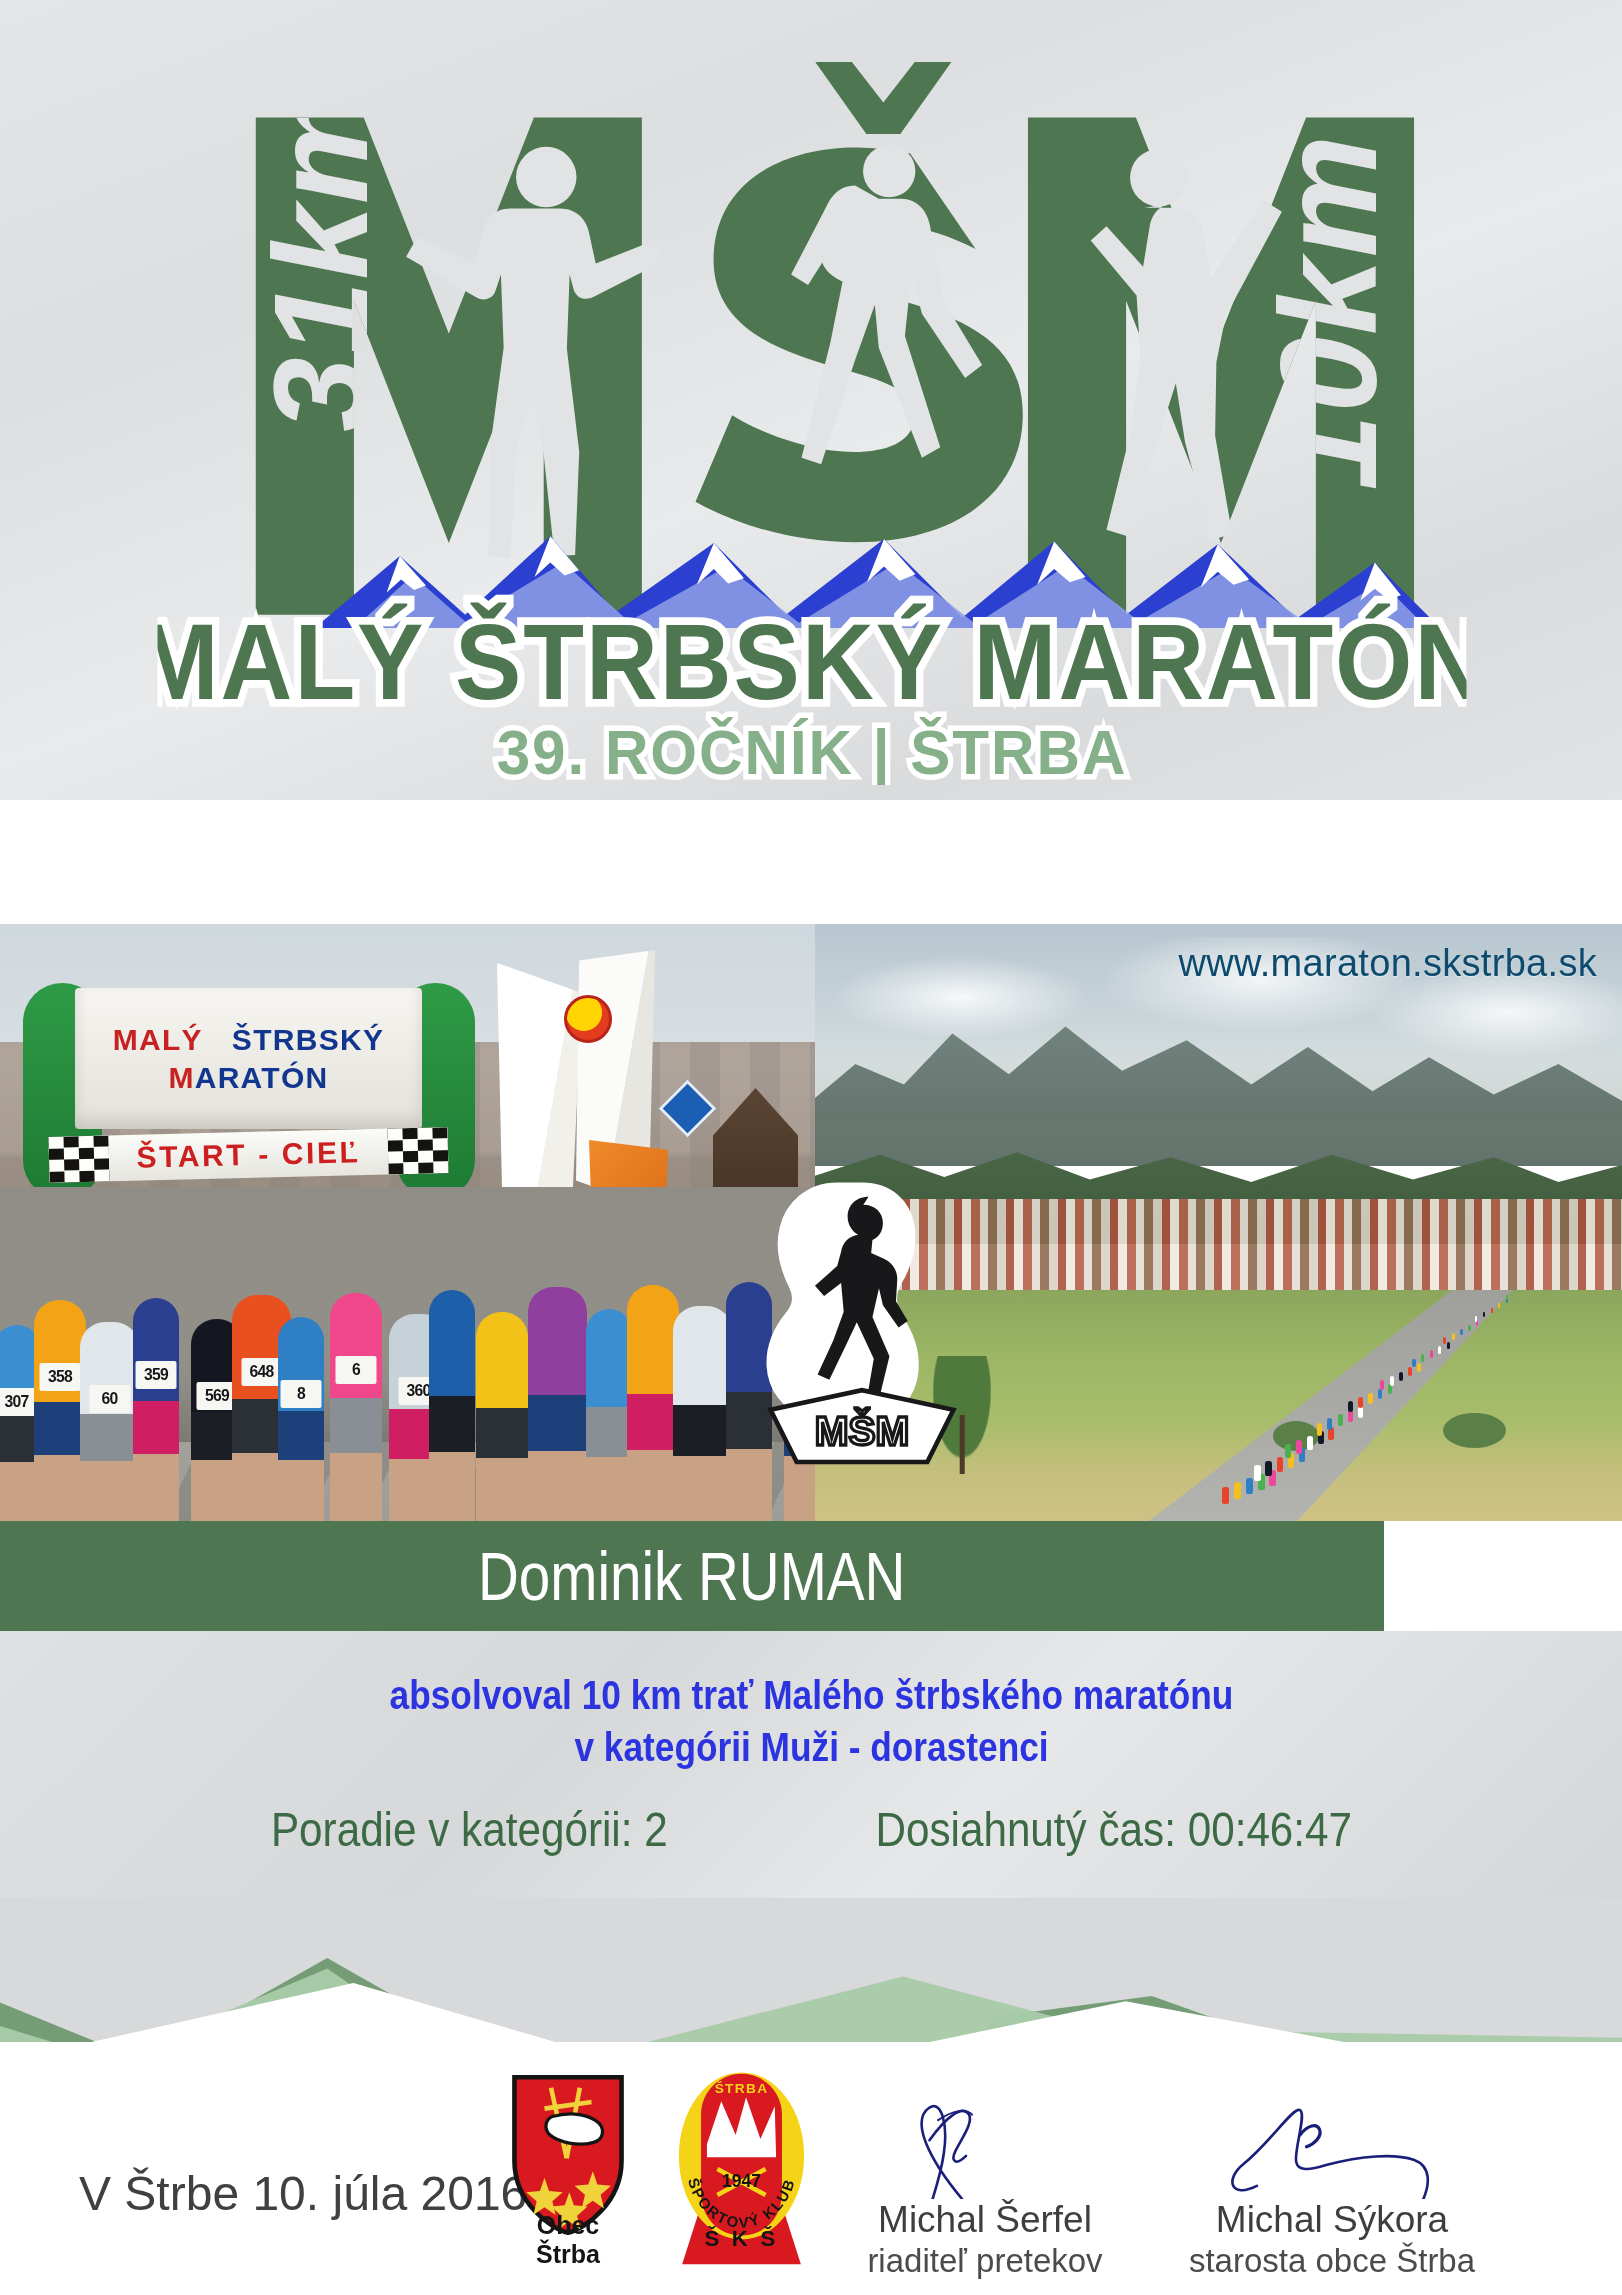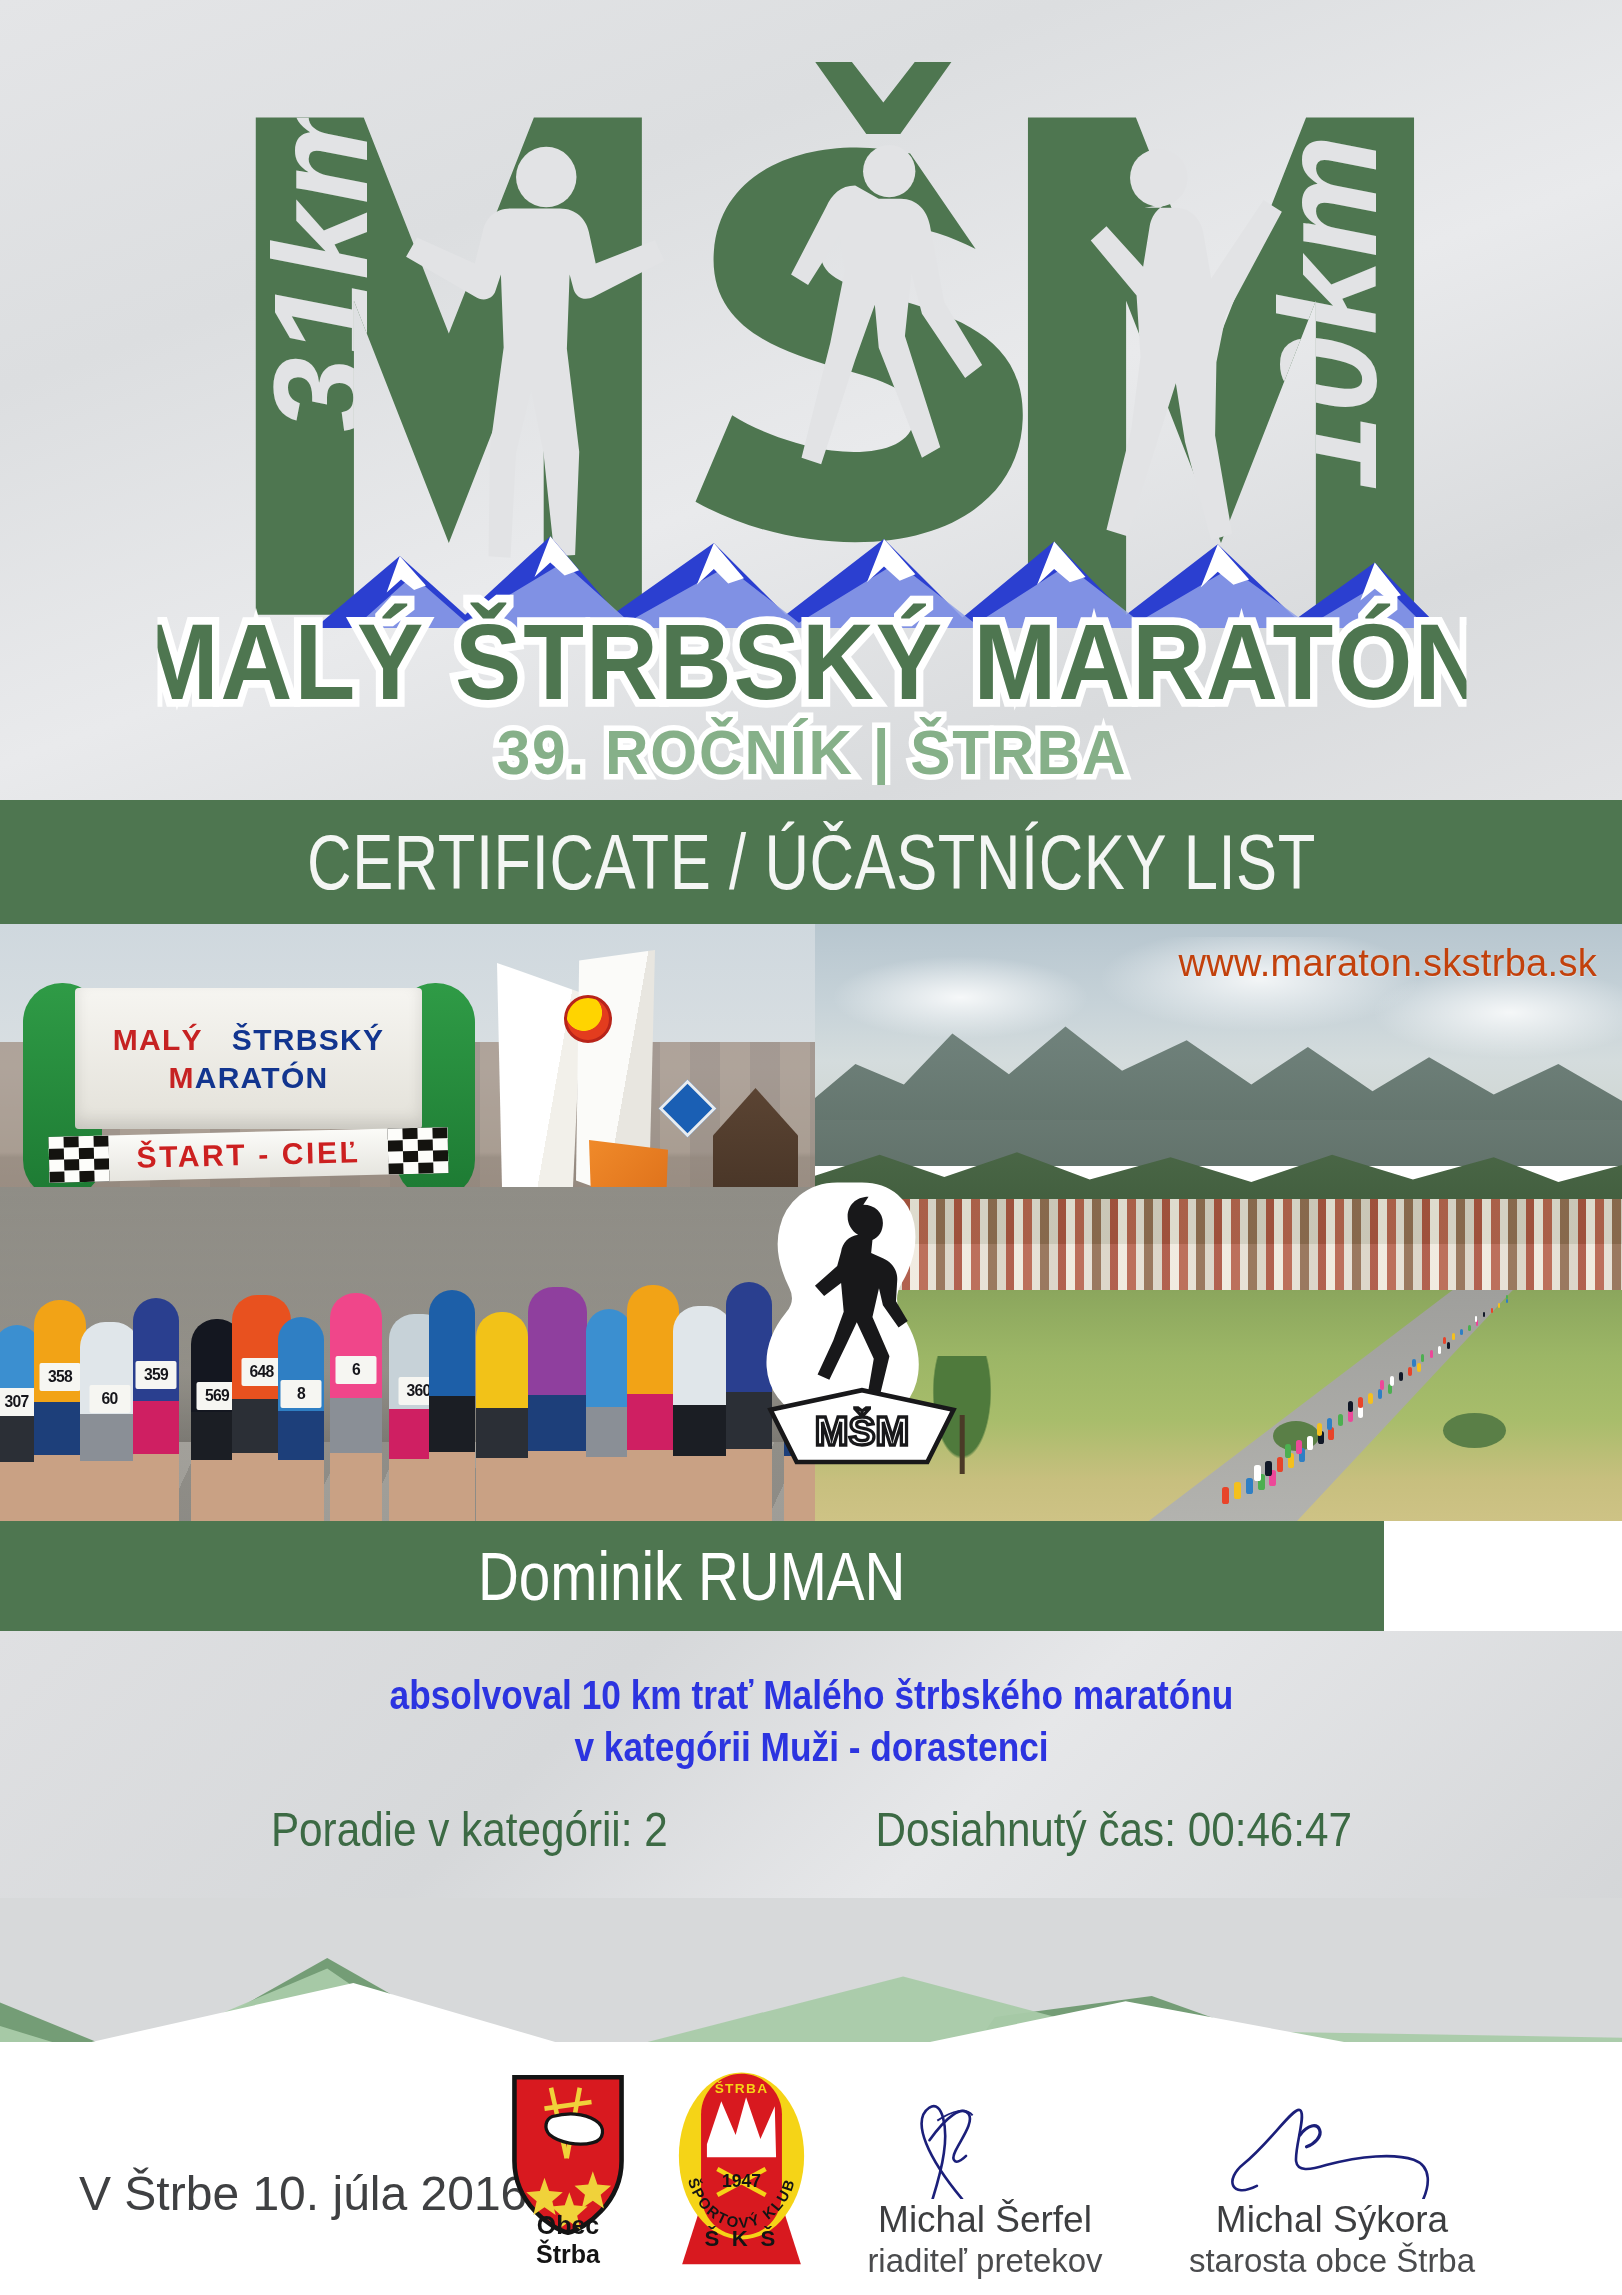"CERTIFICATE / ÚČASTNÍCKY LIST" div.cert-banner { html: <div> <div>CERTIFICATE / ÚČASTNÍCKY LIST</div> </div> -> none }
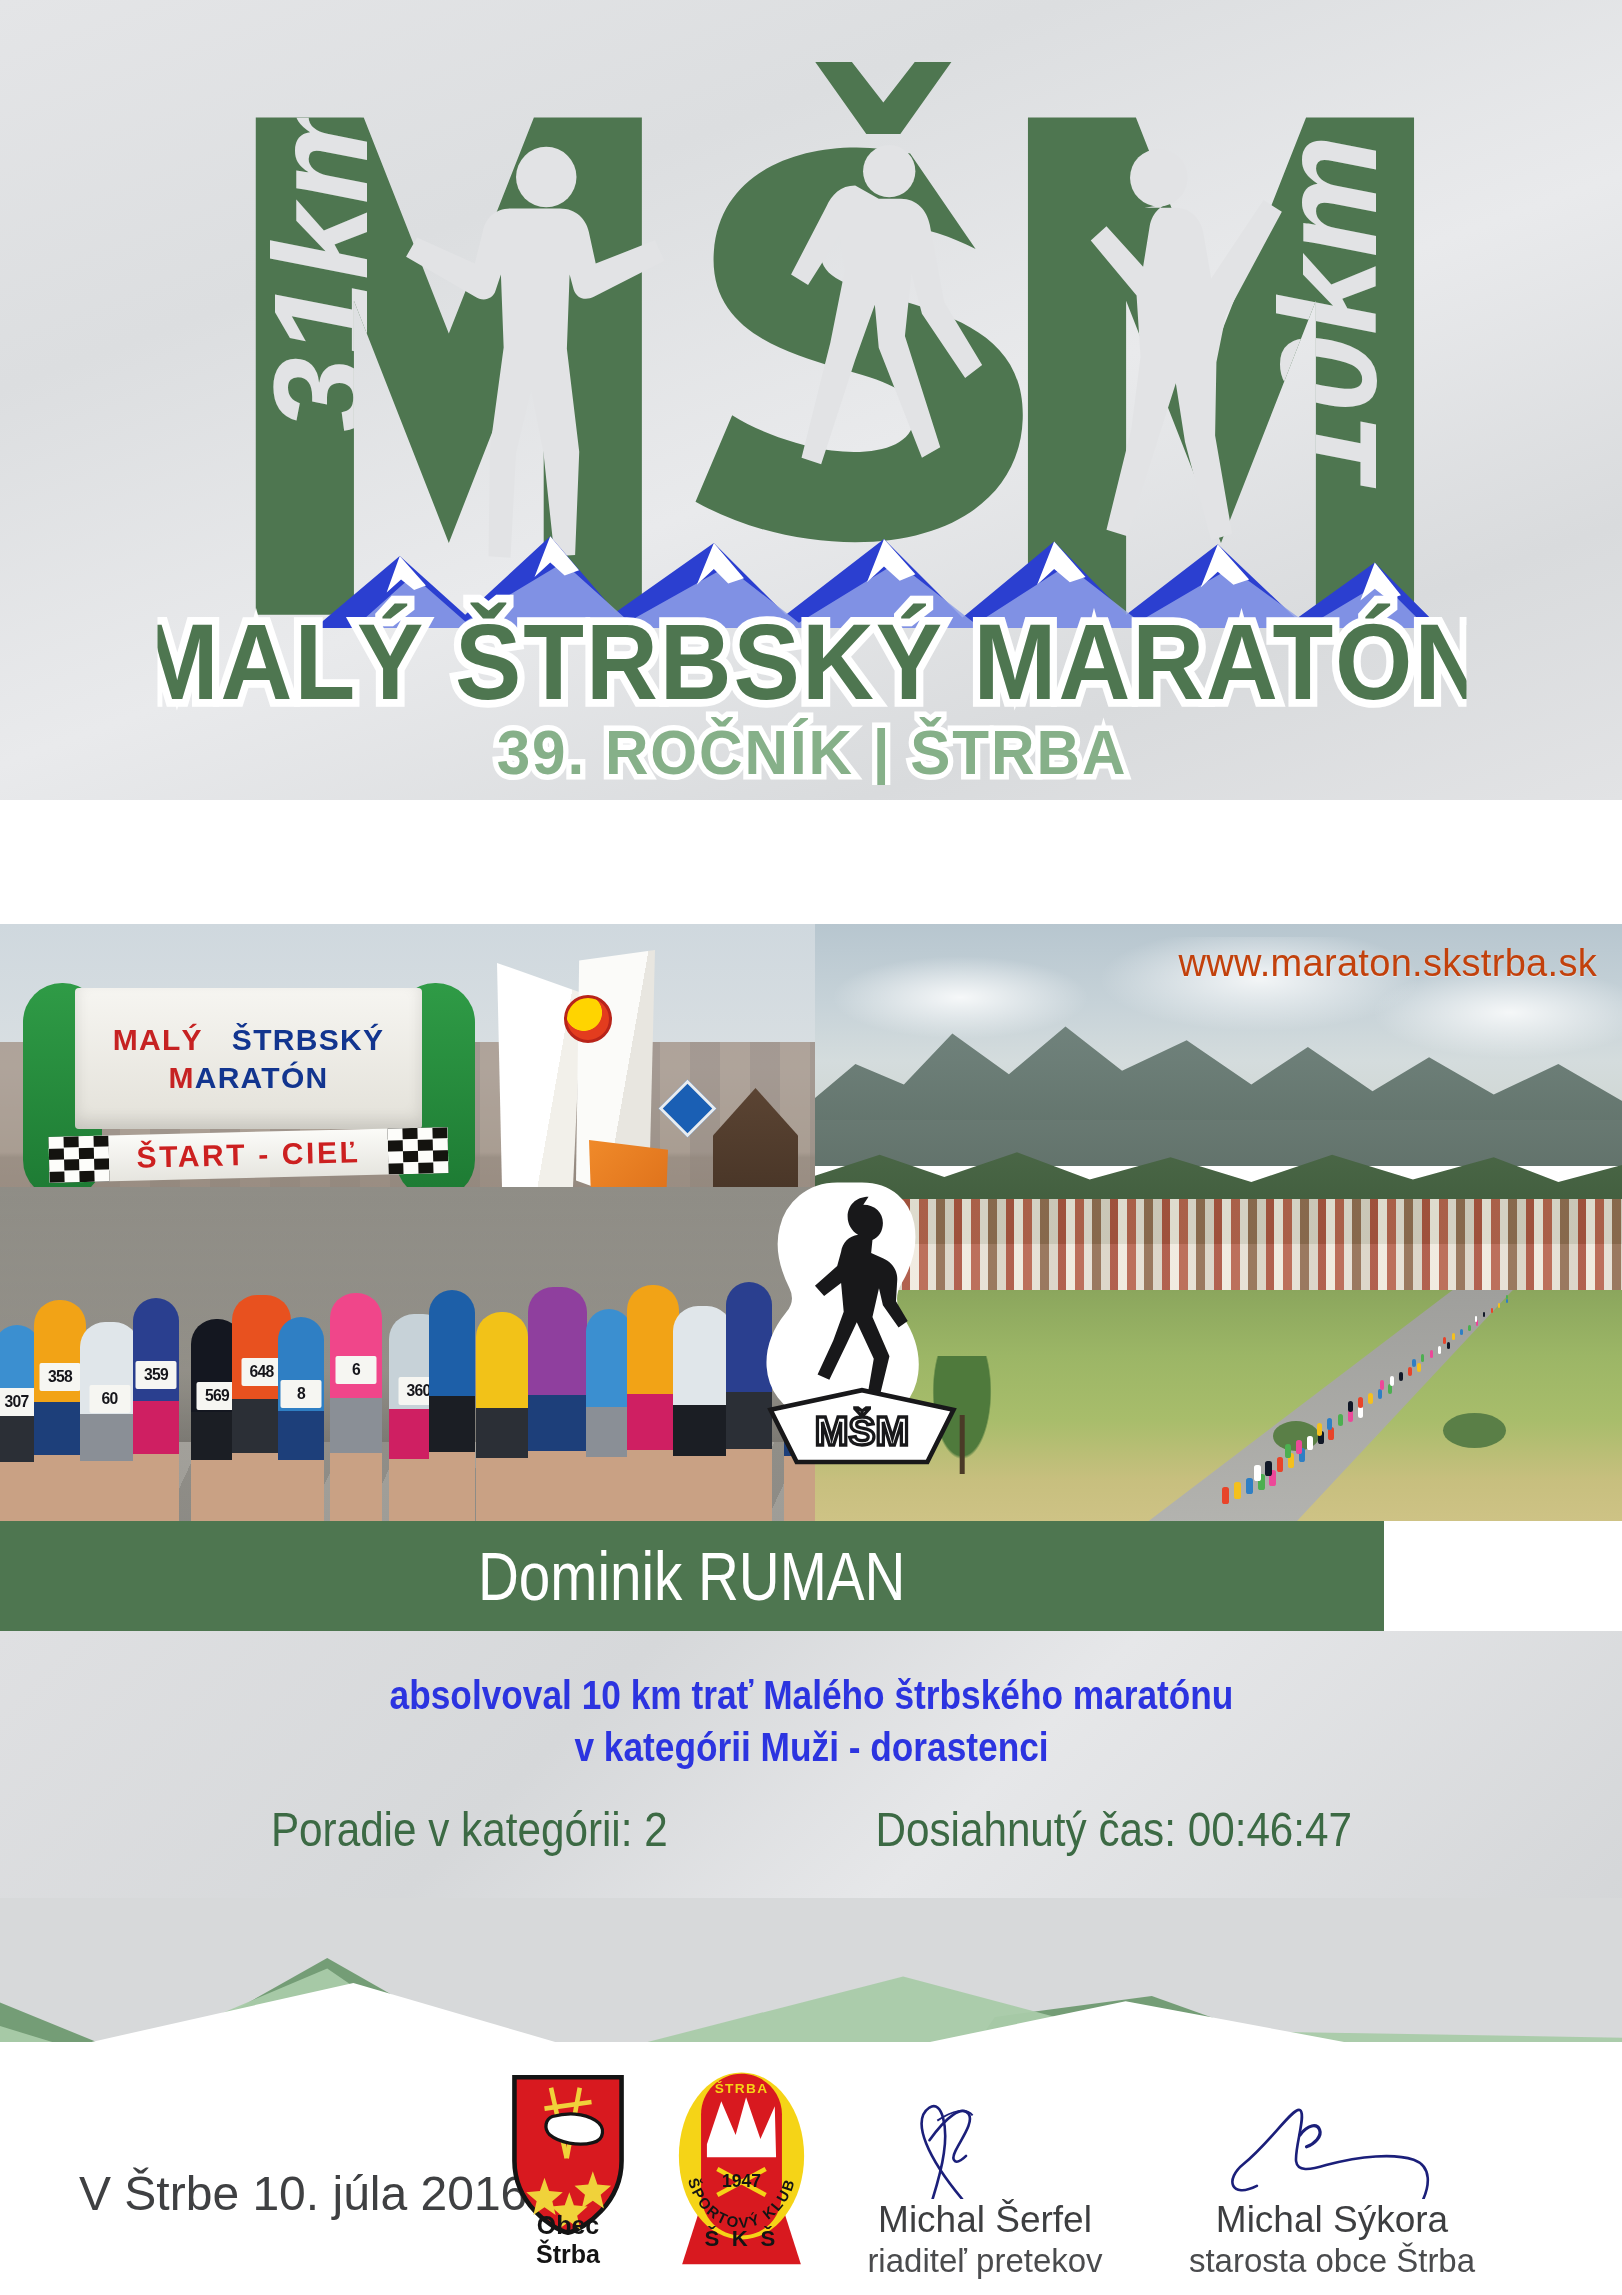"www.maraton.skstrba.sk" .url { color: #c2410c -> #0c4a6e }
